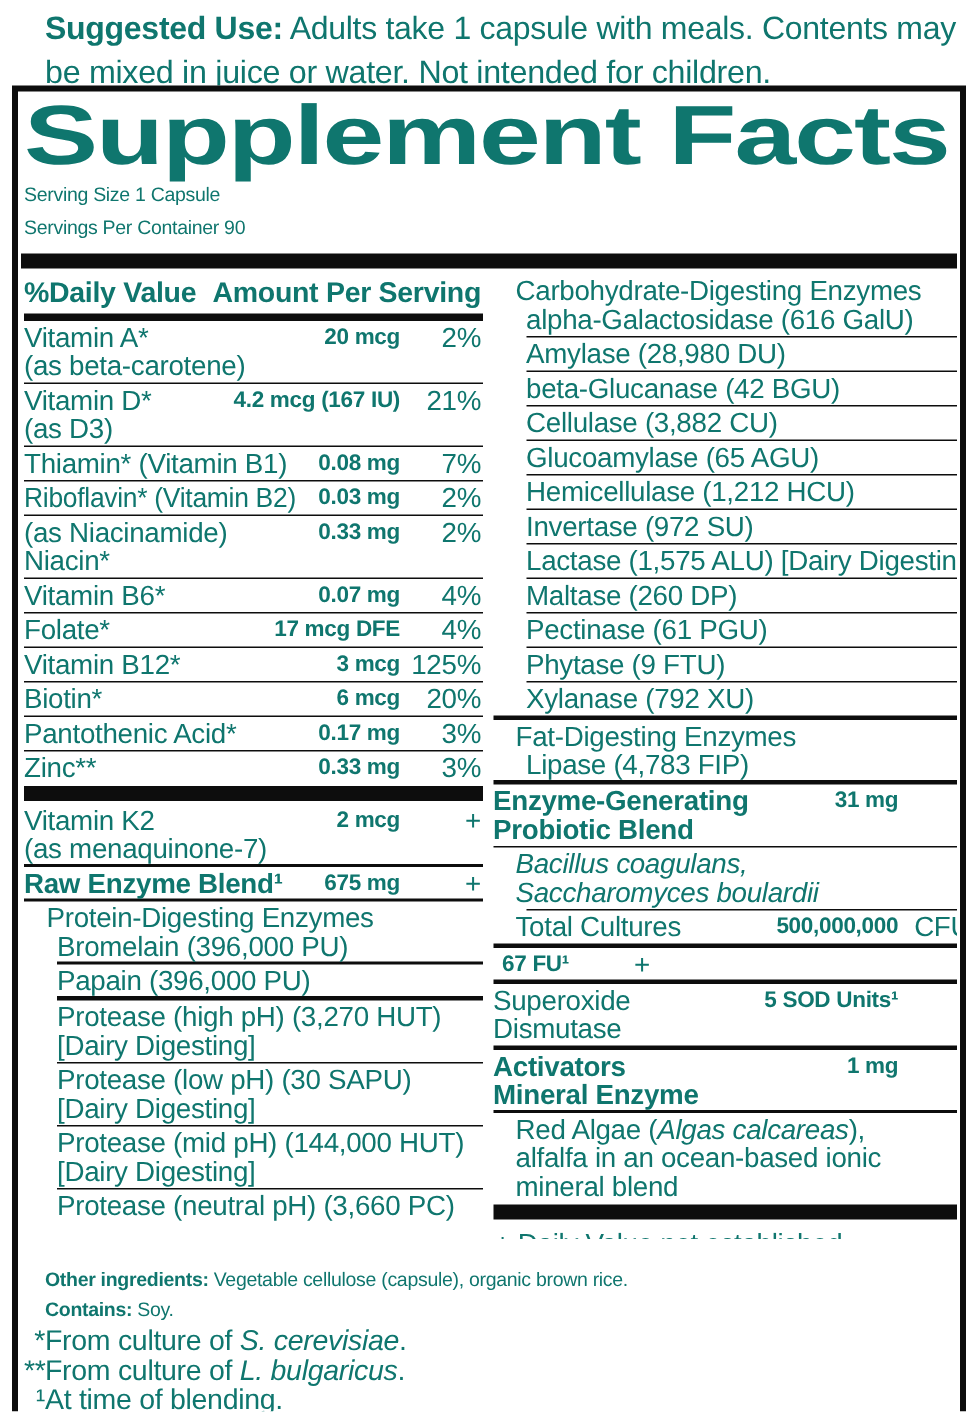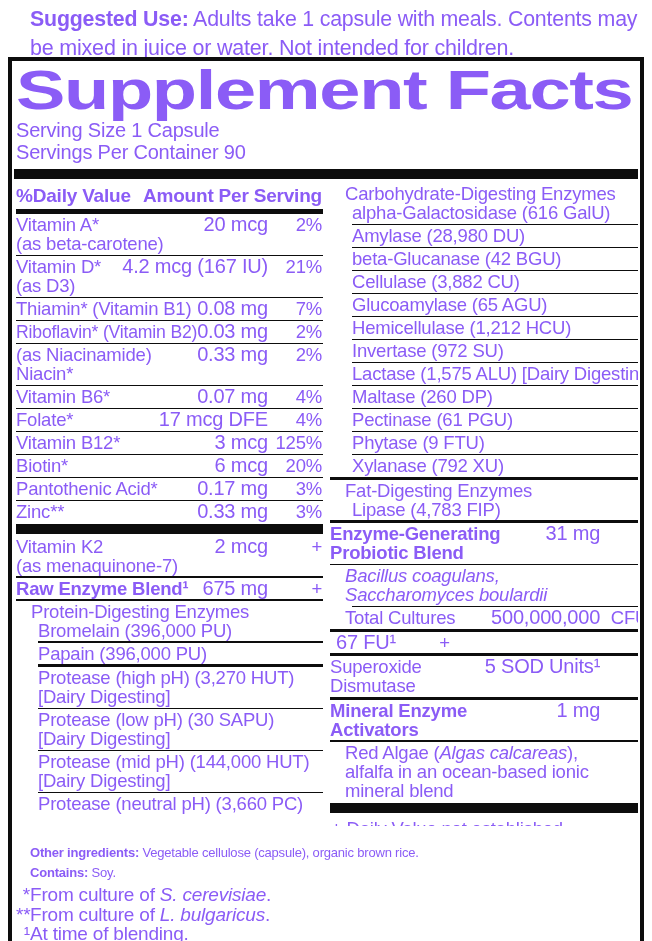"Suggested Use: Adults take 1" .page { color: #8b5cf6 -> #0f766e }
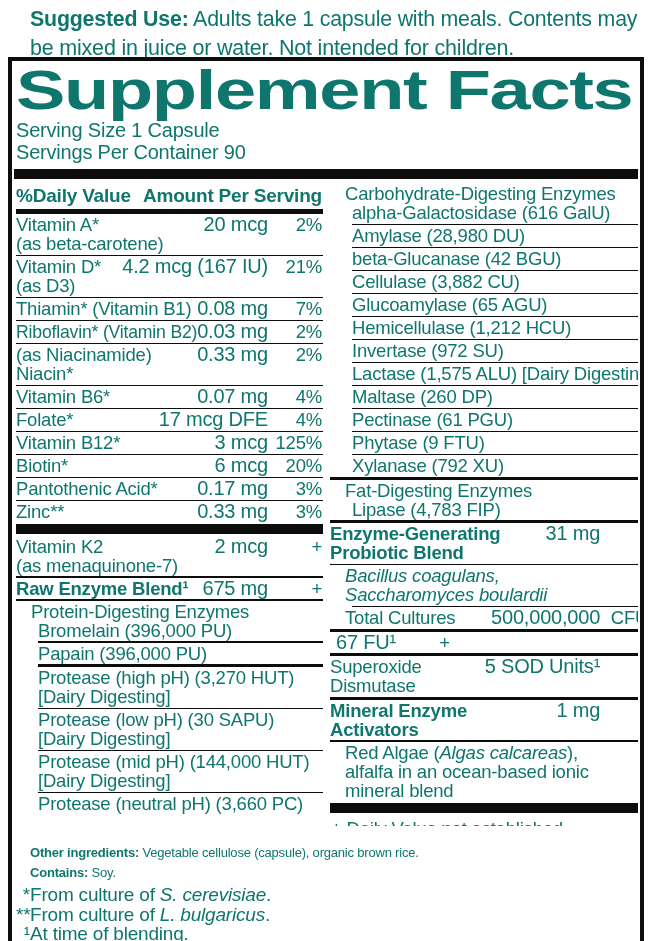"Serving Size 1 Capsule" .serv { font-size: 20px -> 13px }
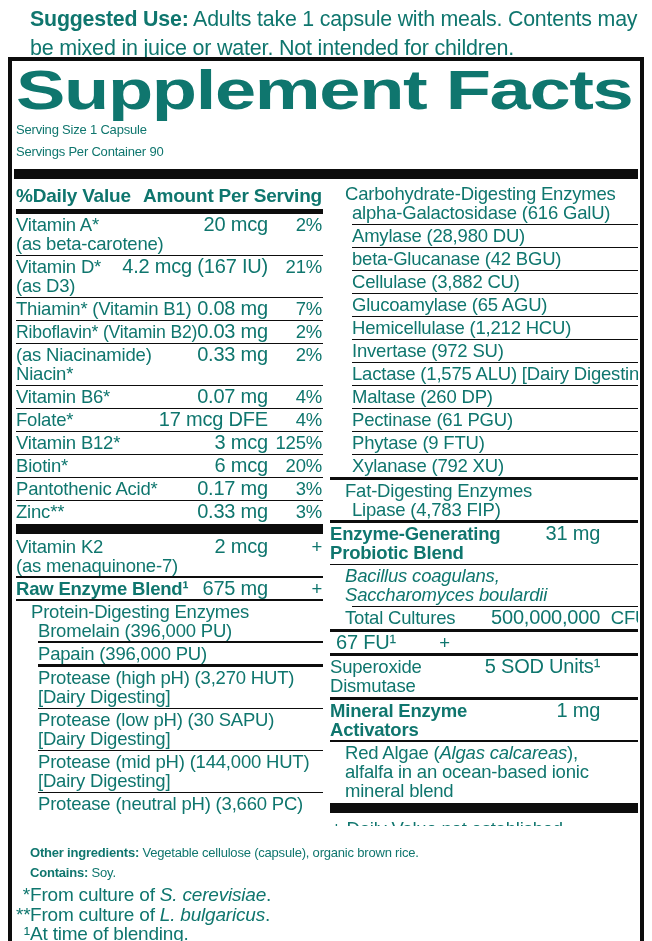"20 mcg" .amt { font-size: 20px -> 15px; font-weight: none -> bold }
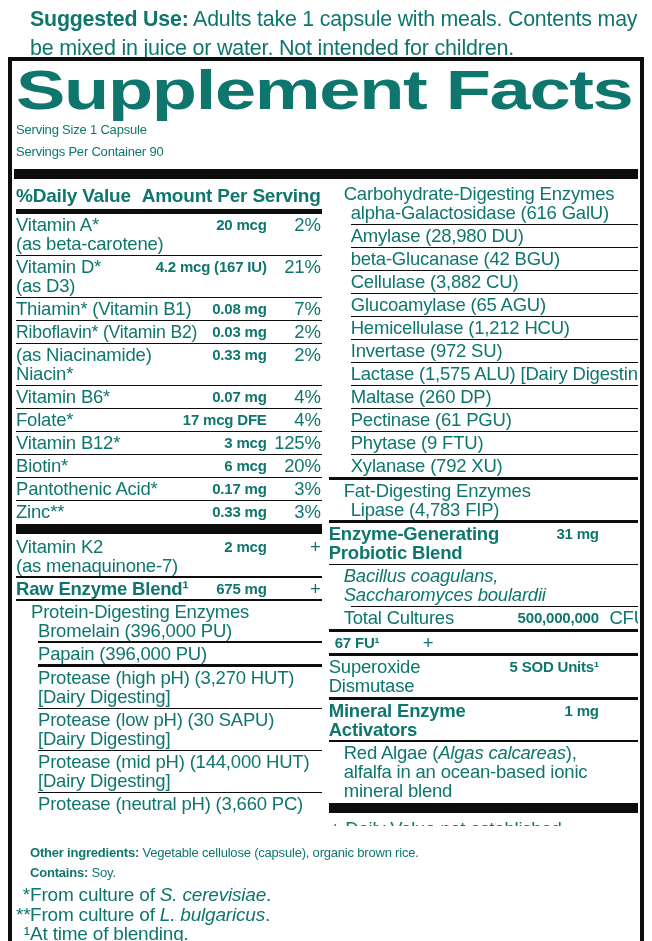"Mineral Enzyme" div.ln { order: before "Activators" -> after "Activators" }
